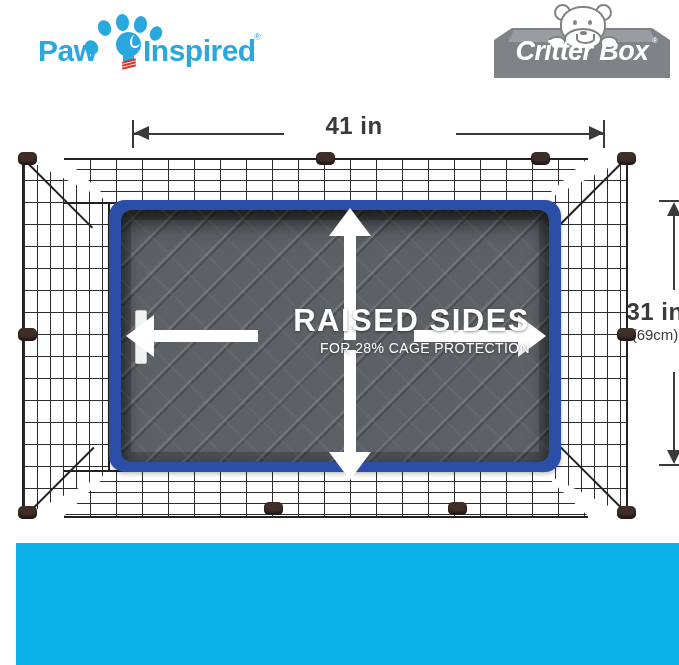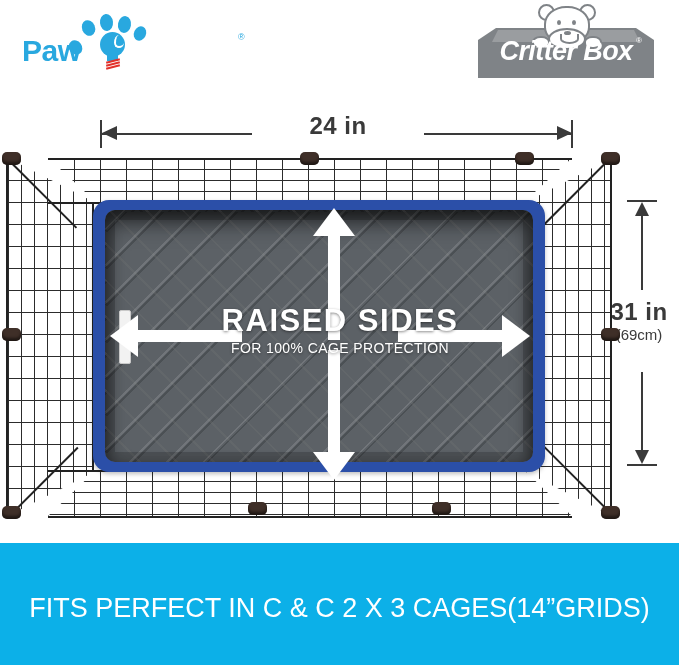"Paw" .abs { margin-left: none -> 16px }
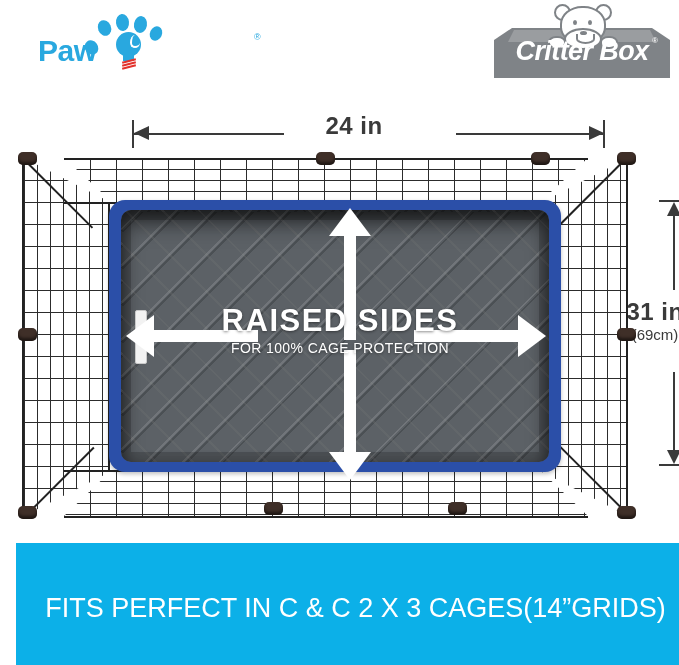"Inspired" span.inspword { html: none -> <span>Inspired</span> }
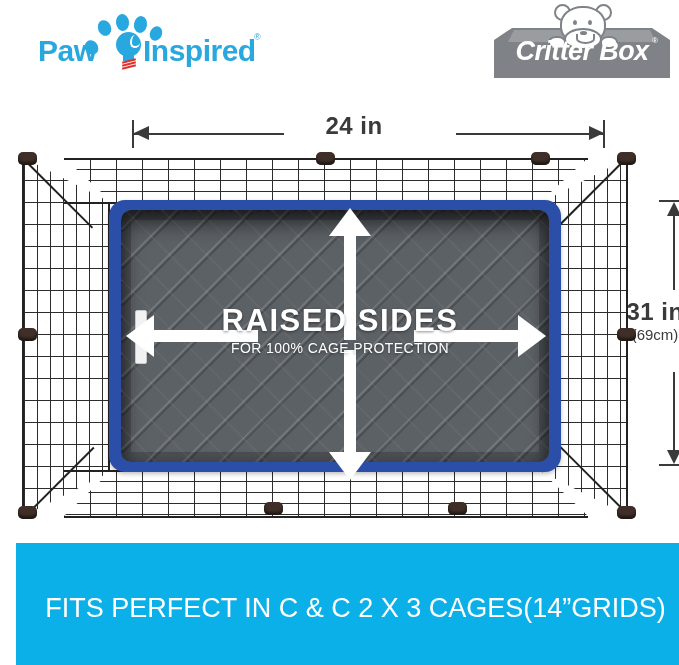"24 in" span.big { text: 24 -> 41 }
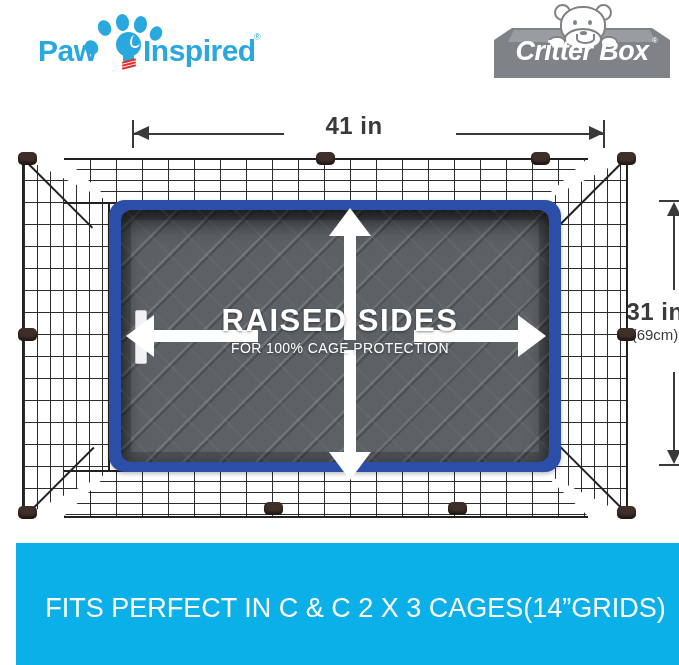"RAISED SIDES" #center-text { text-align: center -> right }
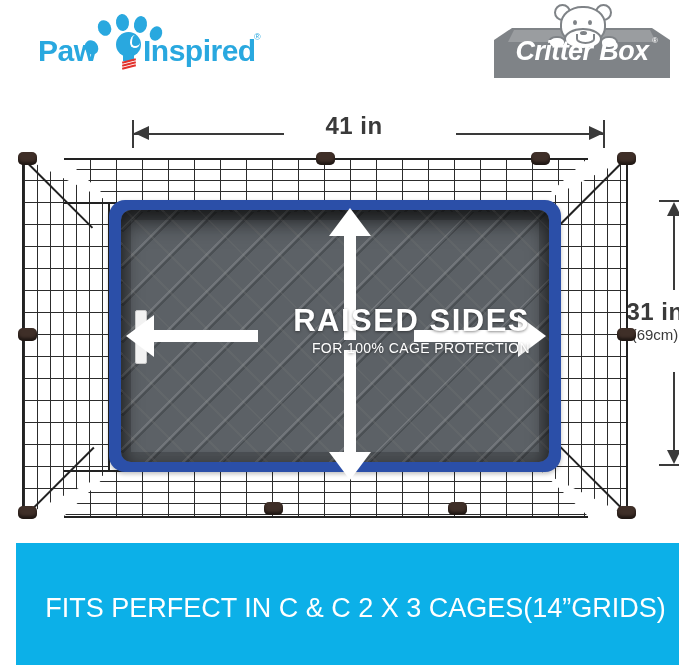"FOR 100% CAGE PROTECTION" div.l2 { text: 100% -> 28% }
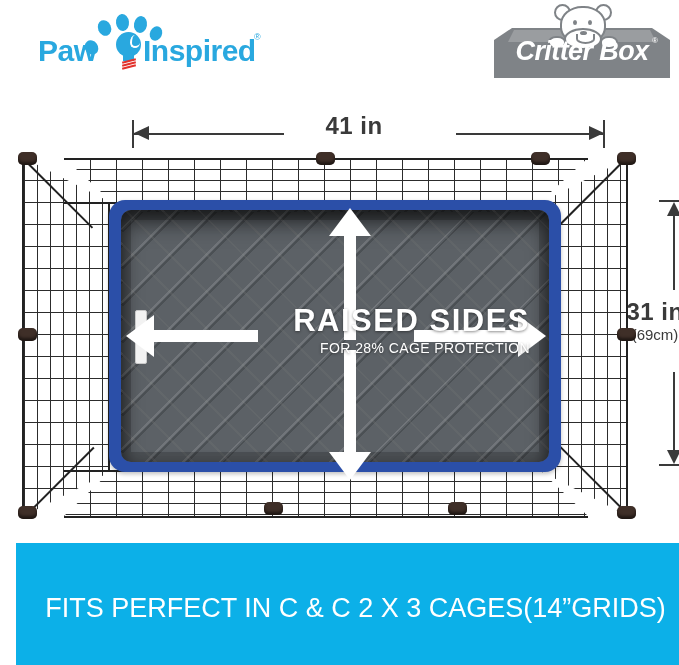"FITS PERFECT IN C &" div.b2 { html: <div>FITS PERFECT IN C &amp; C 2 X 3 CAGES(14”GRIDS)</div> -> none }
